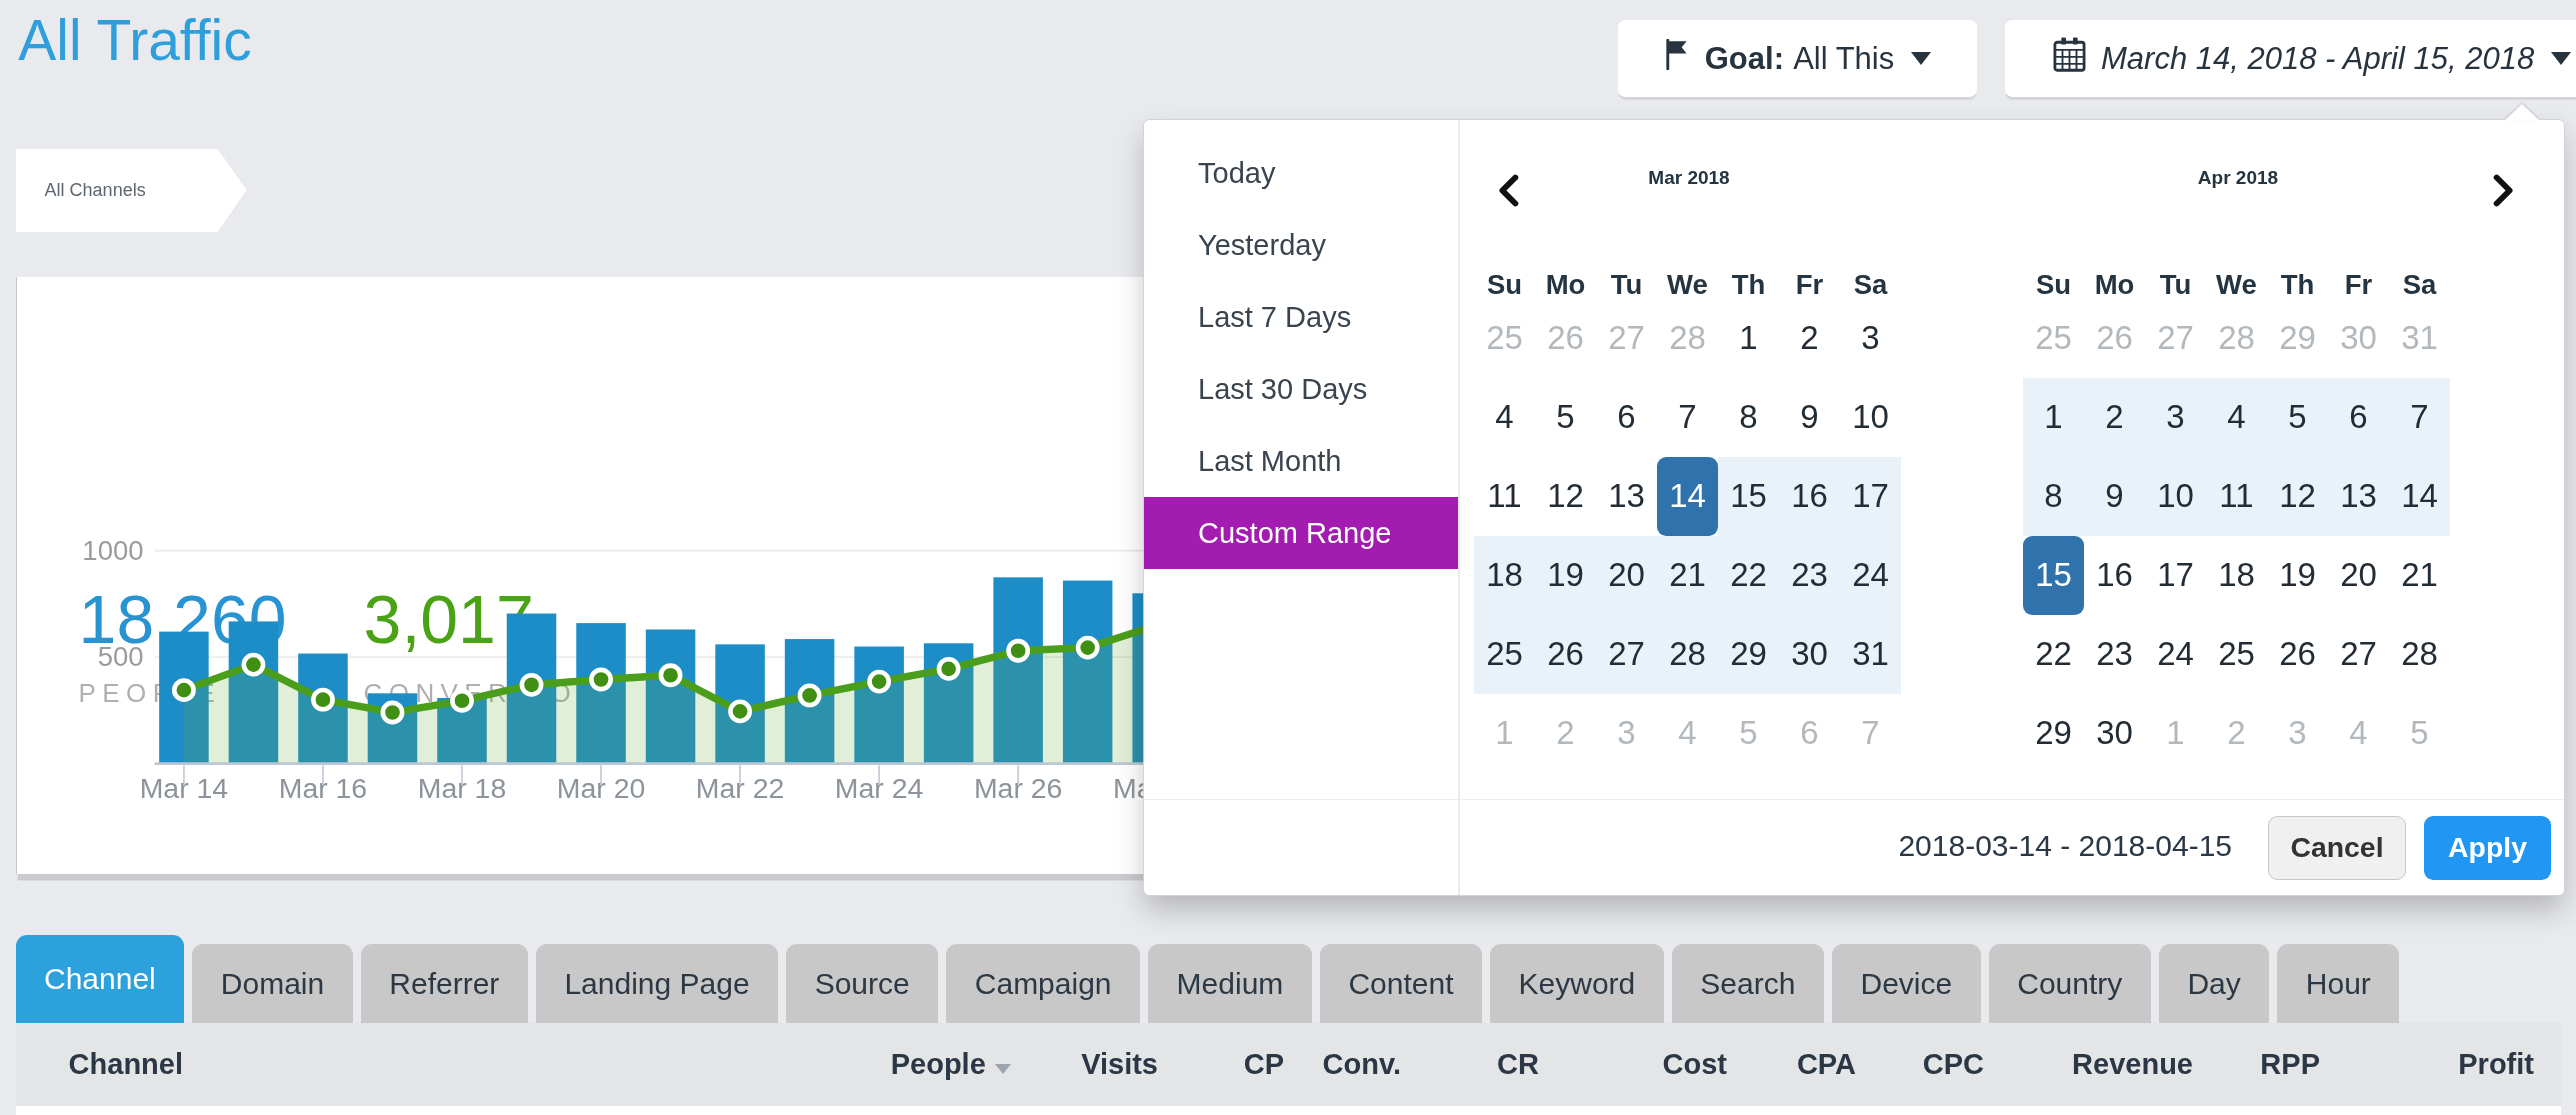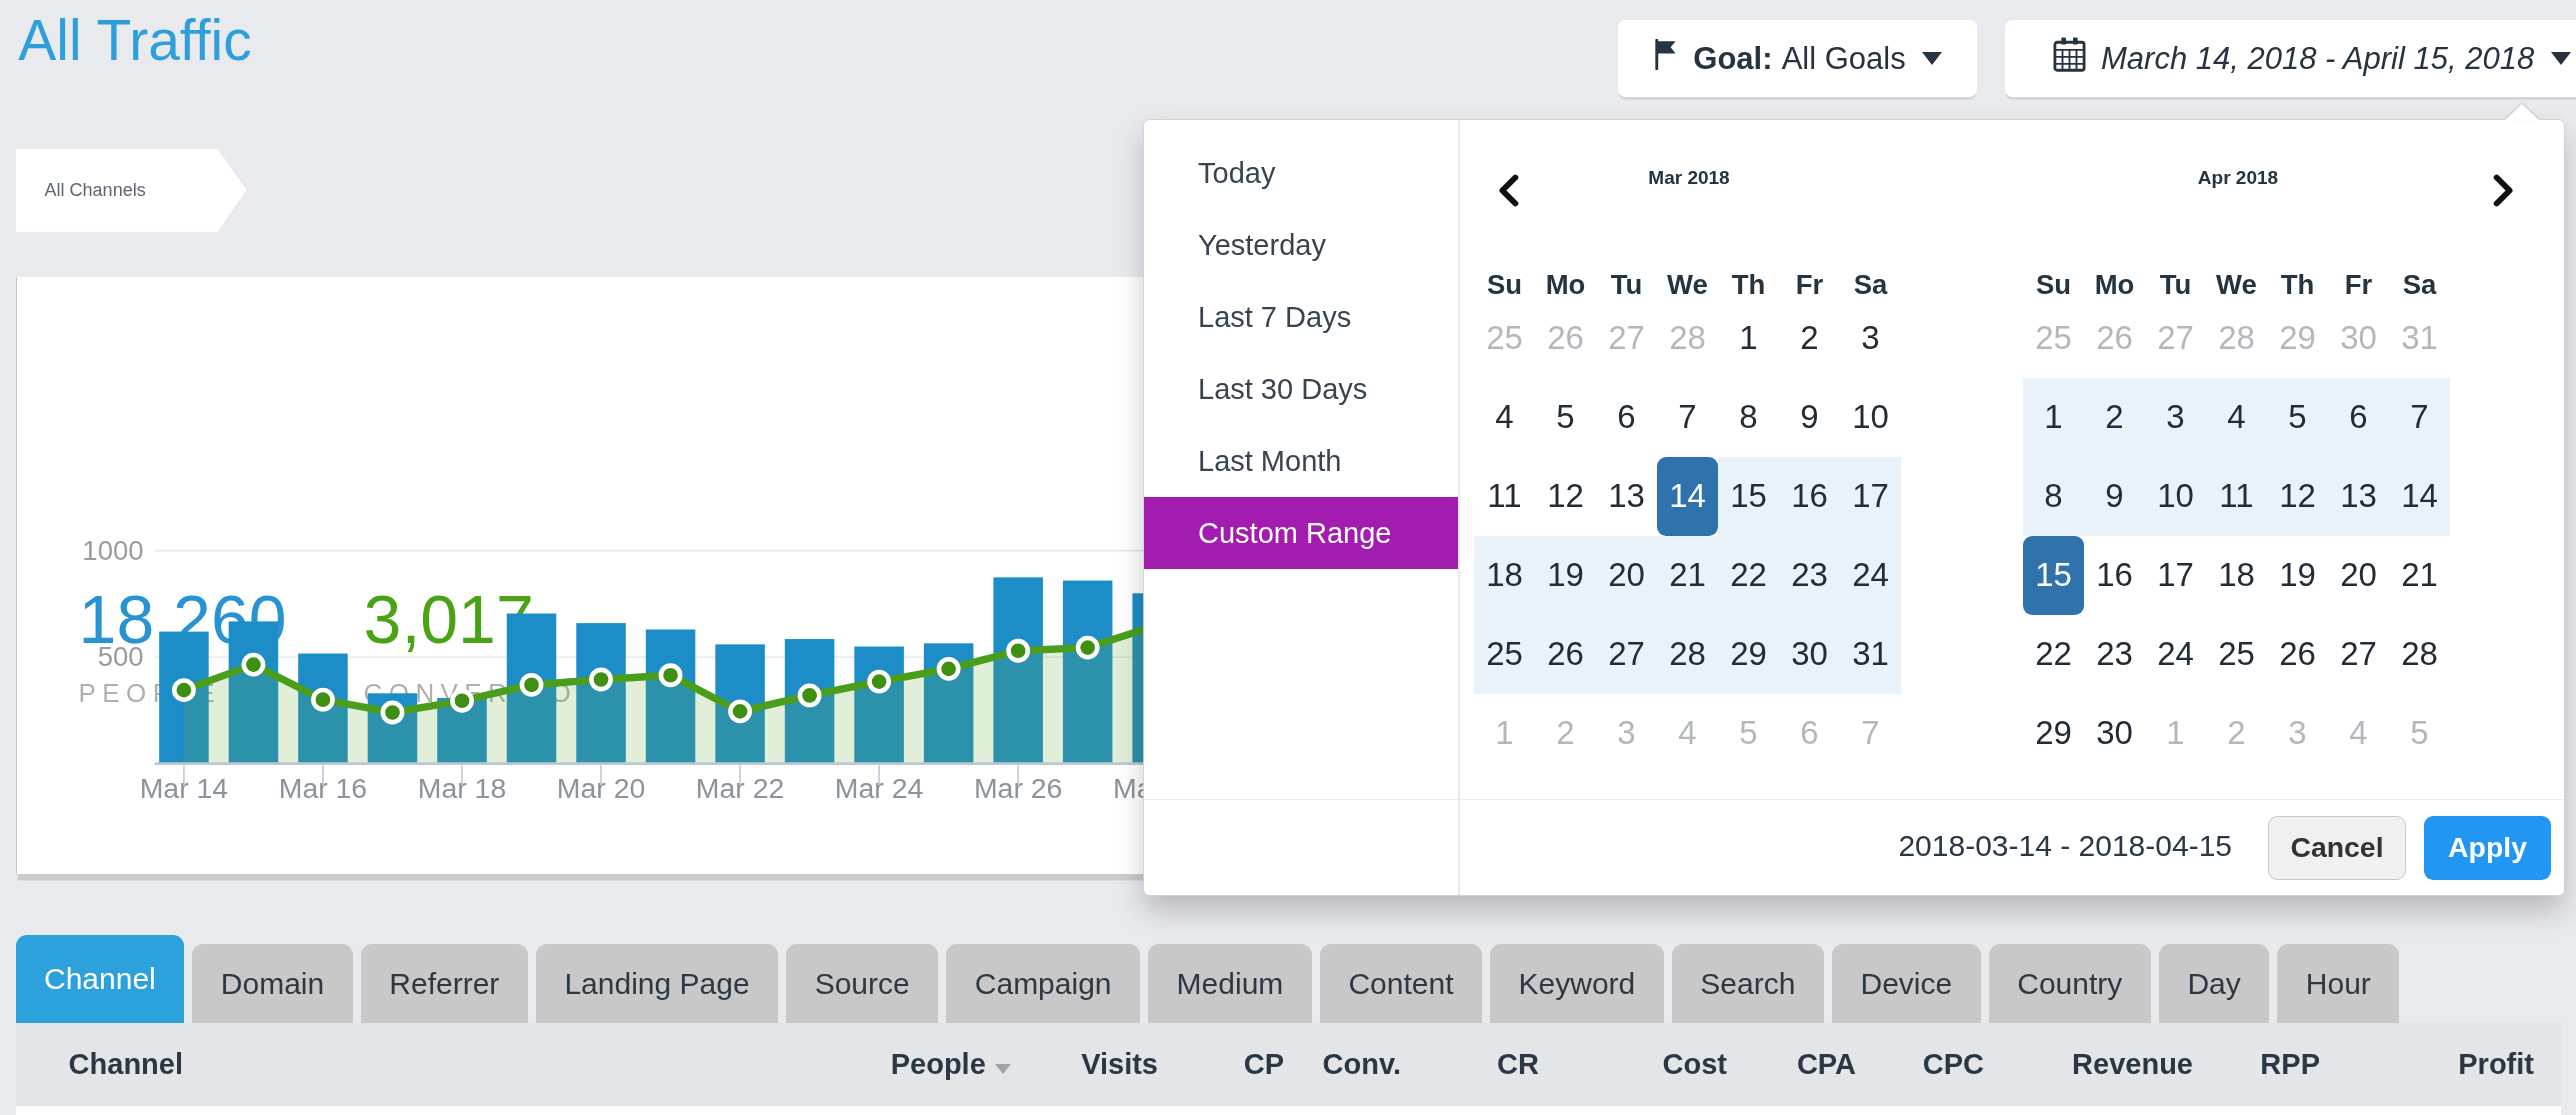"All Goals" span { text: Goals -> This }
